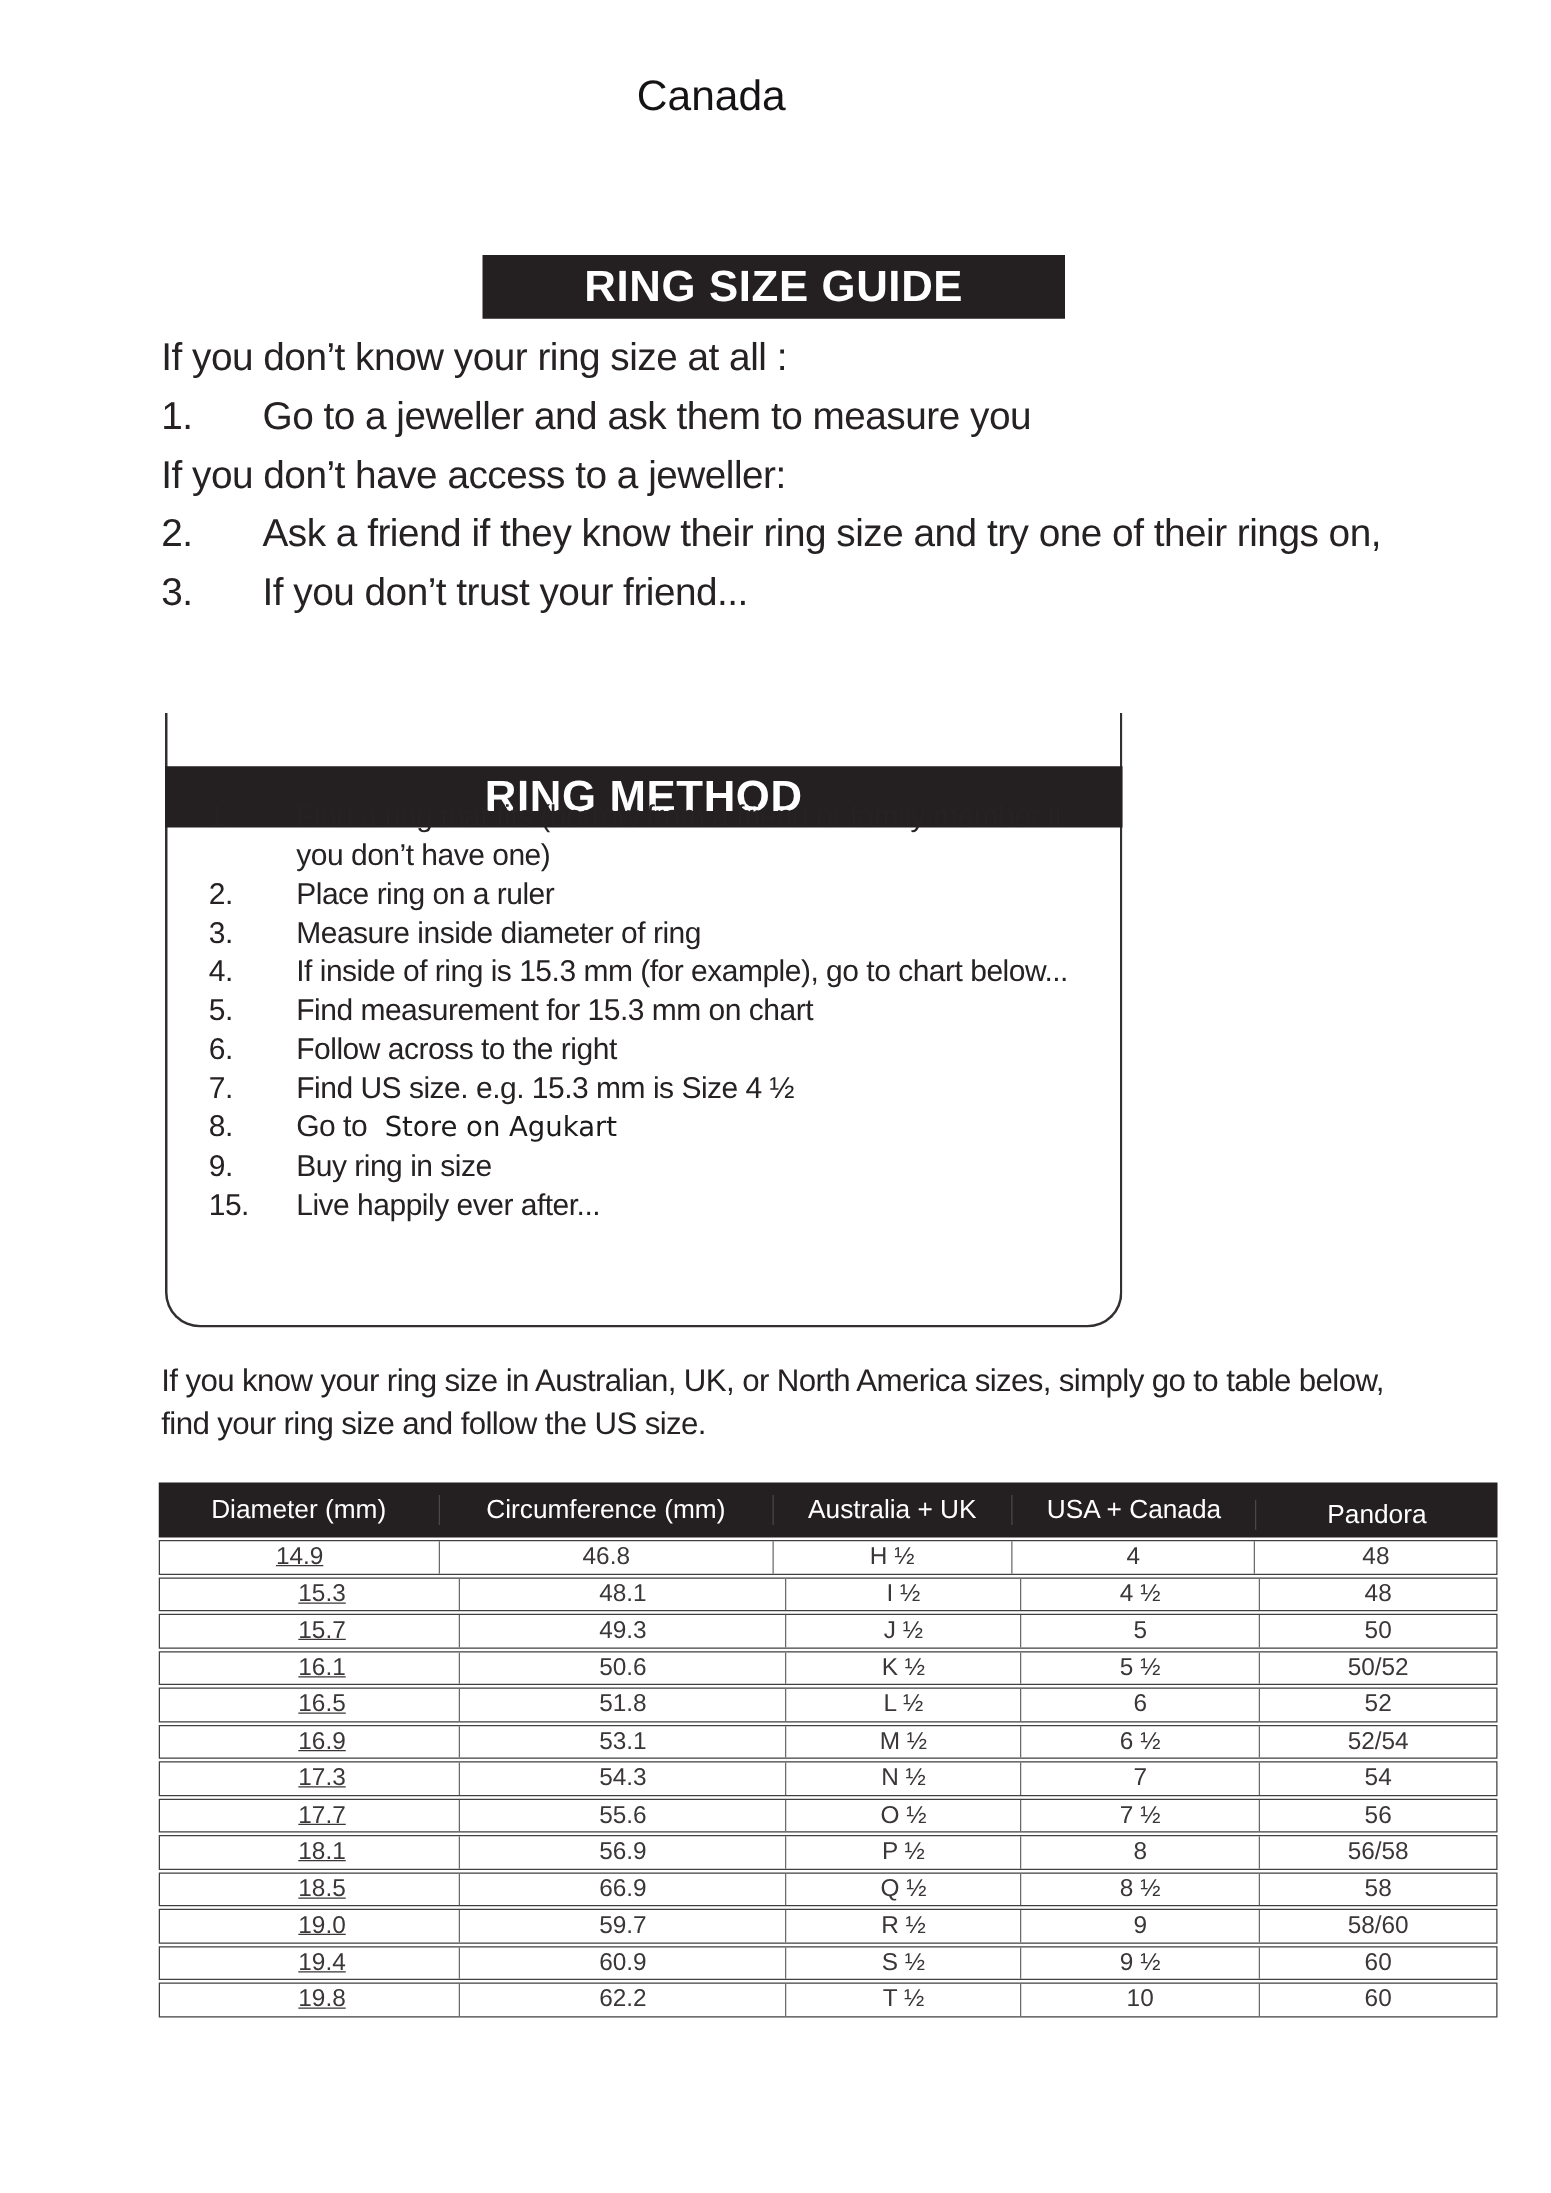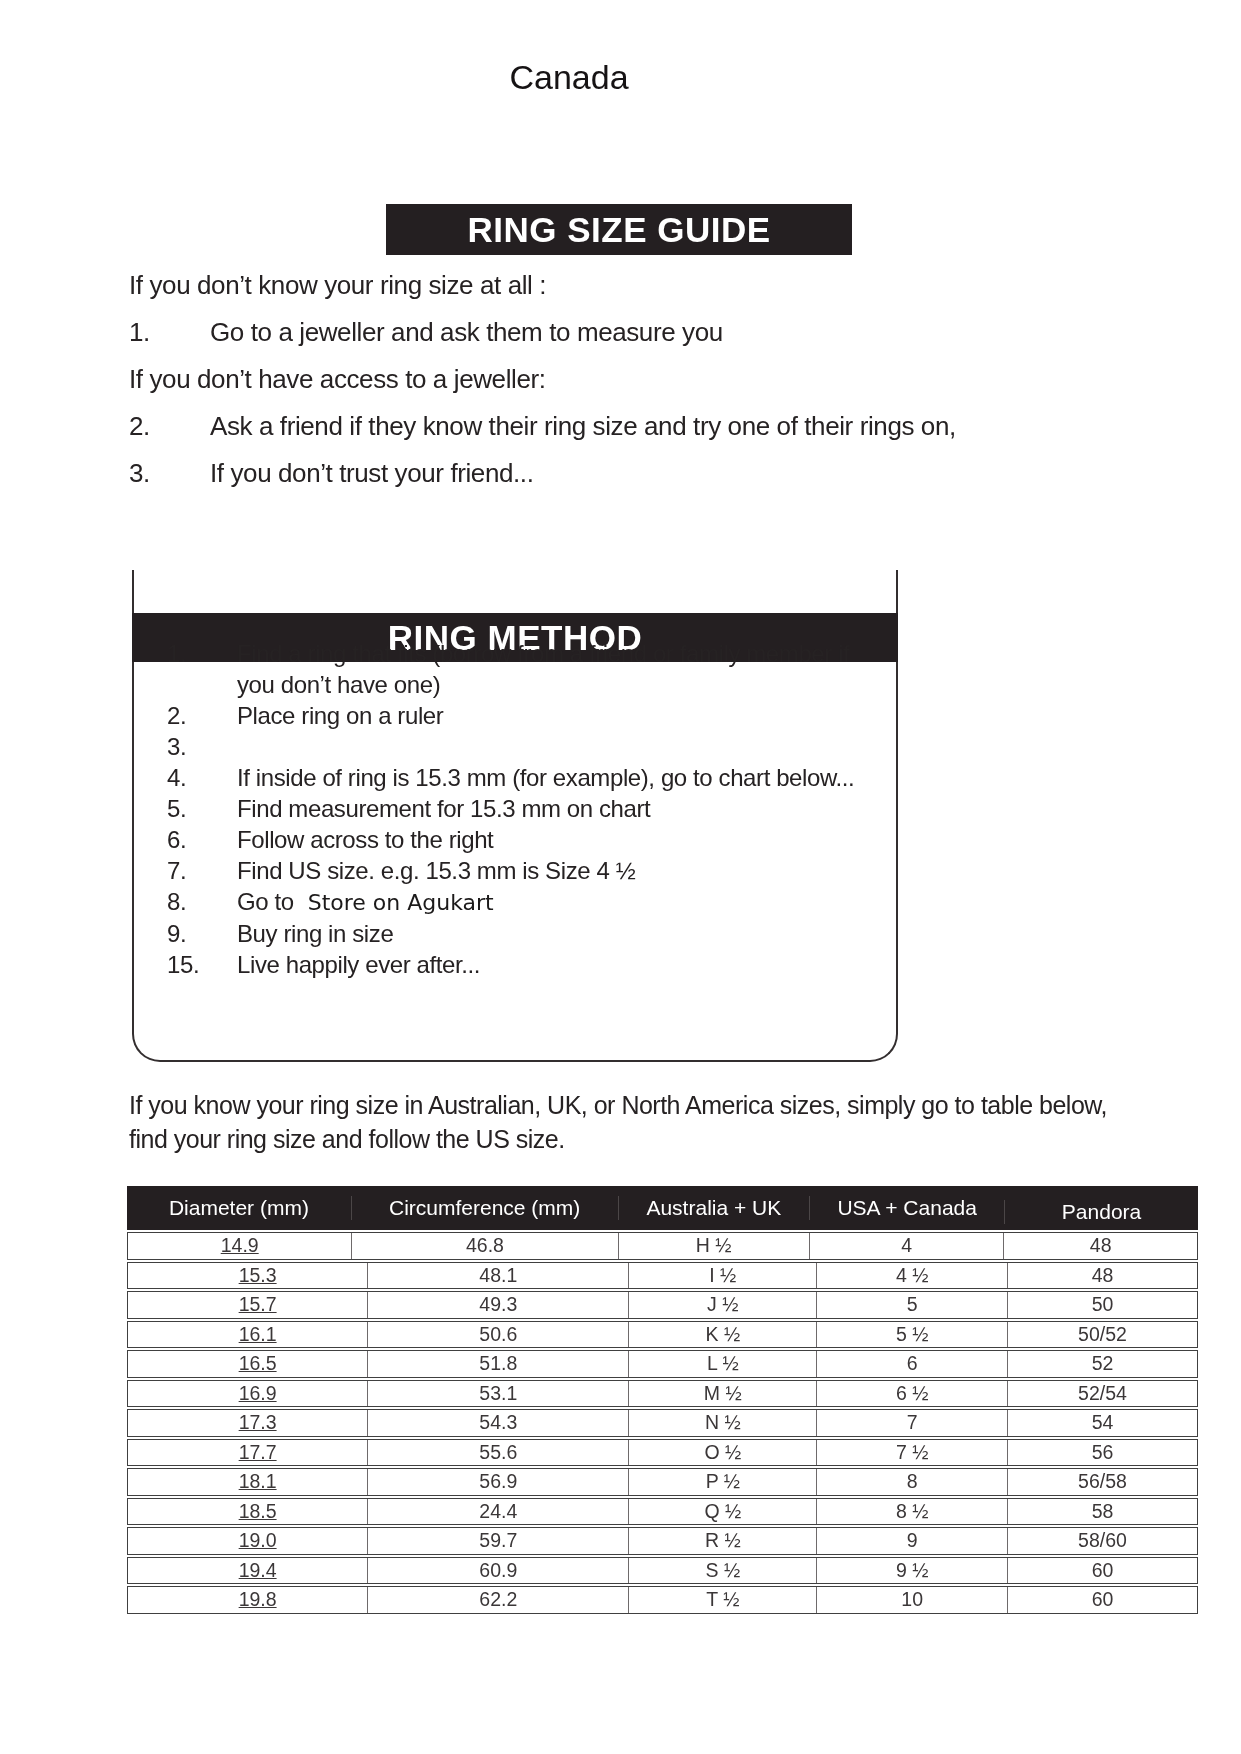"If you don’t know your" .intro { font-size: 26px -> 31px }
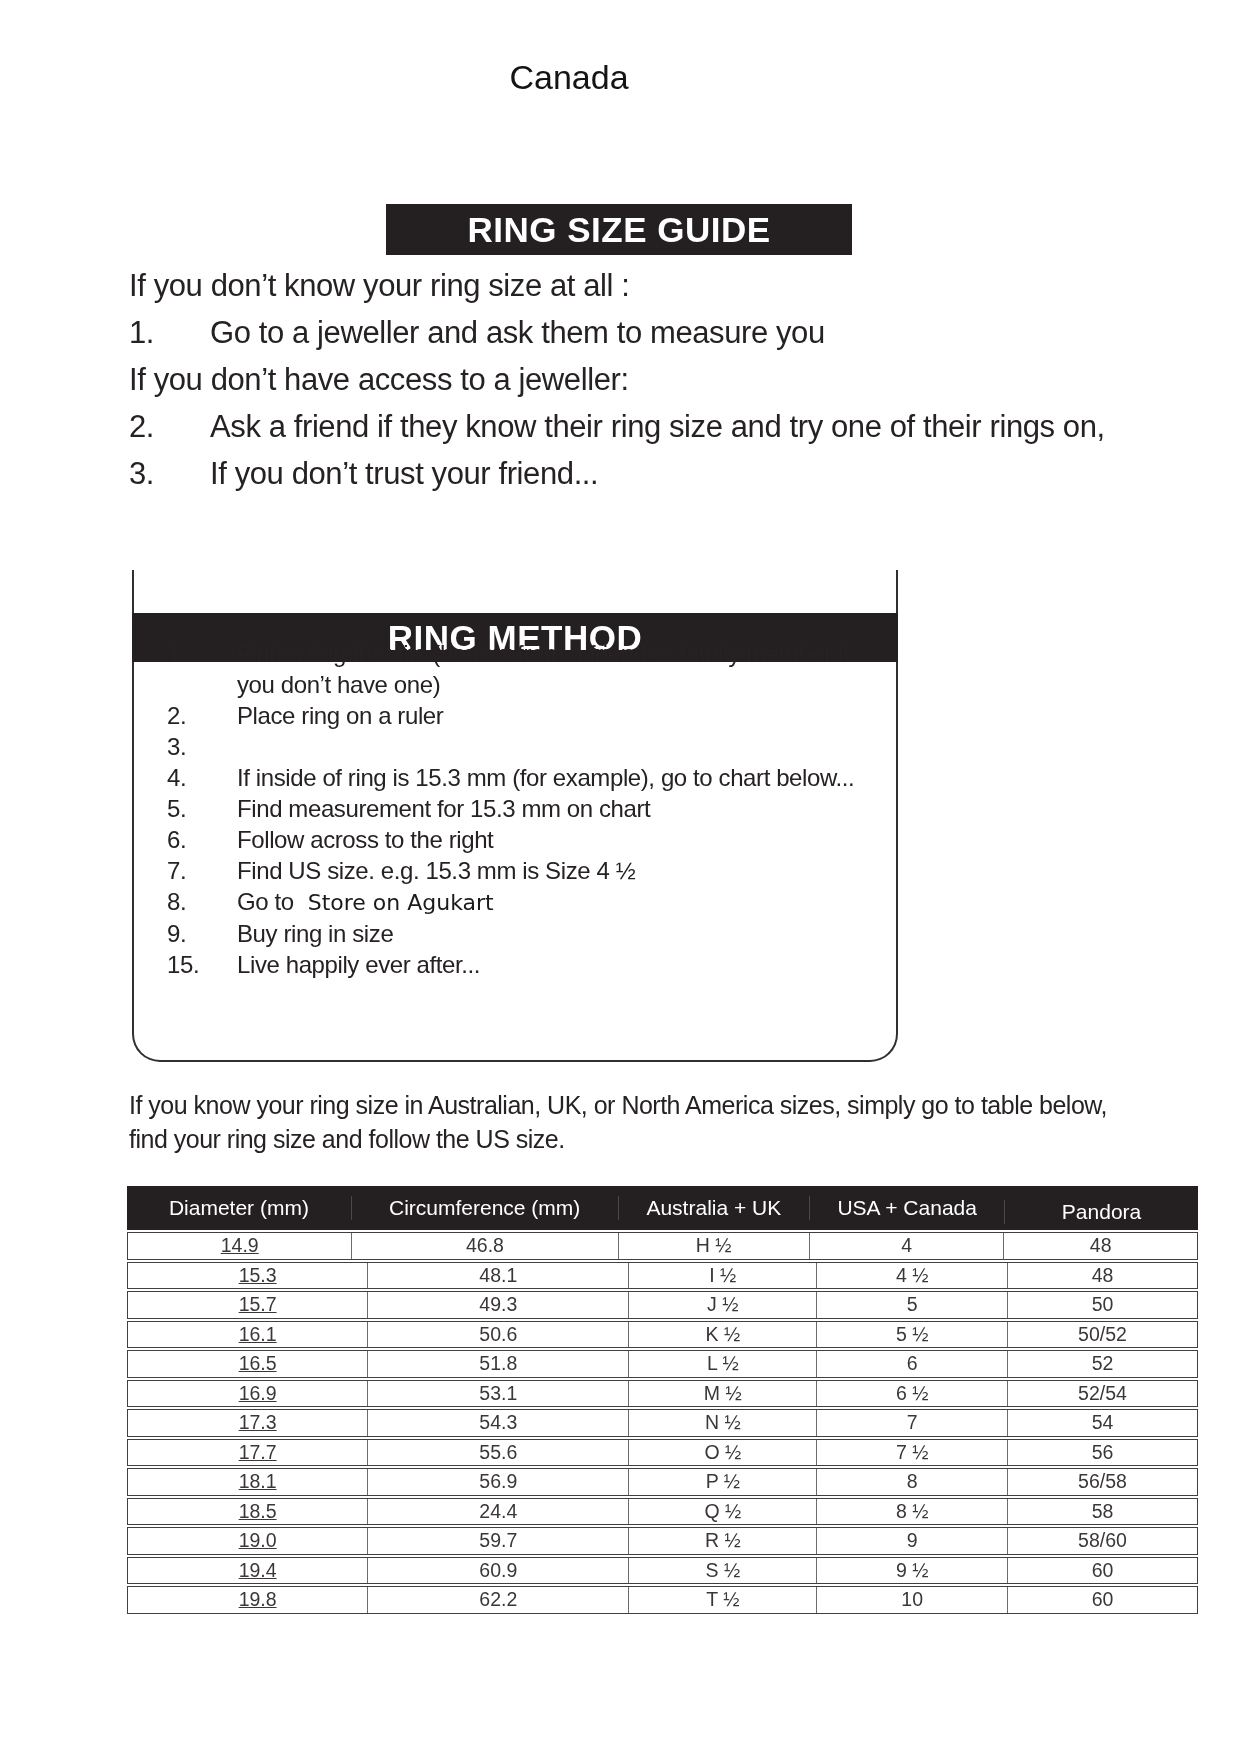"Measure inside diameter of ring" span.txt { html: none -> <span>Measure inside diameter of ring</span> }
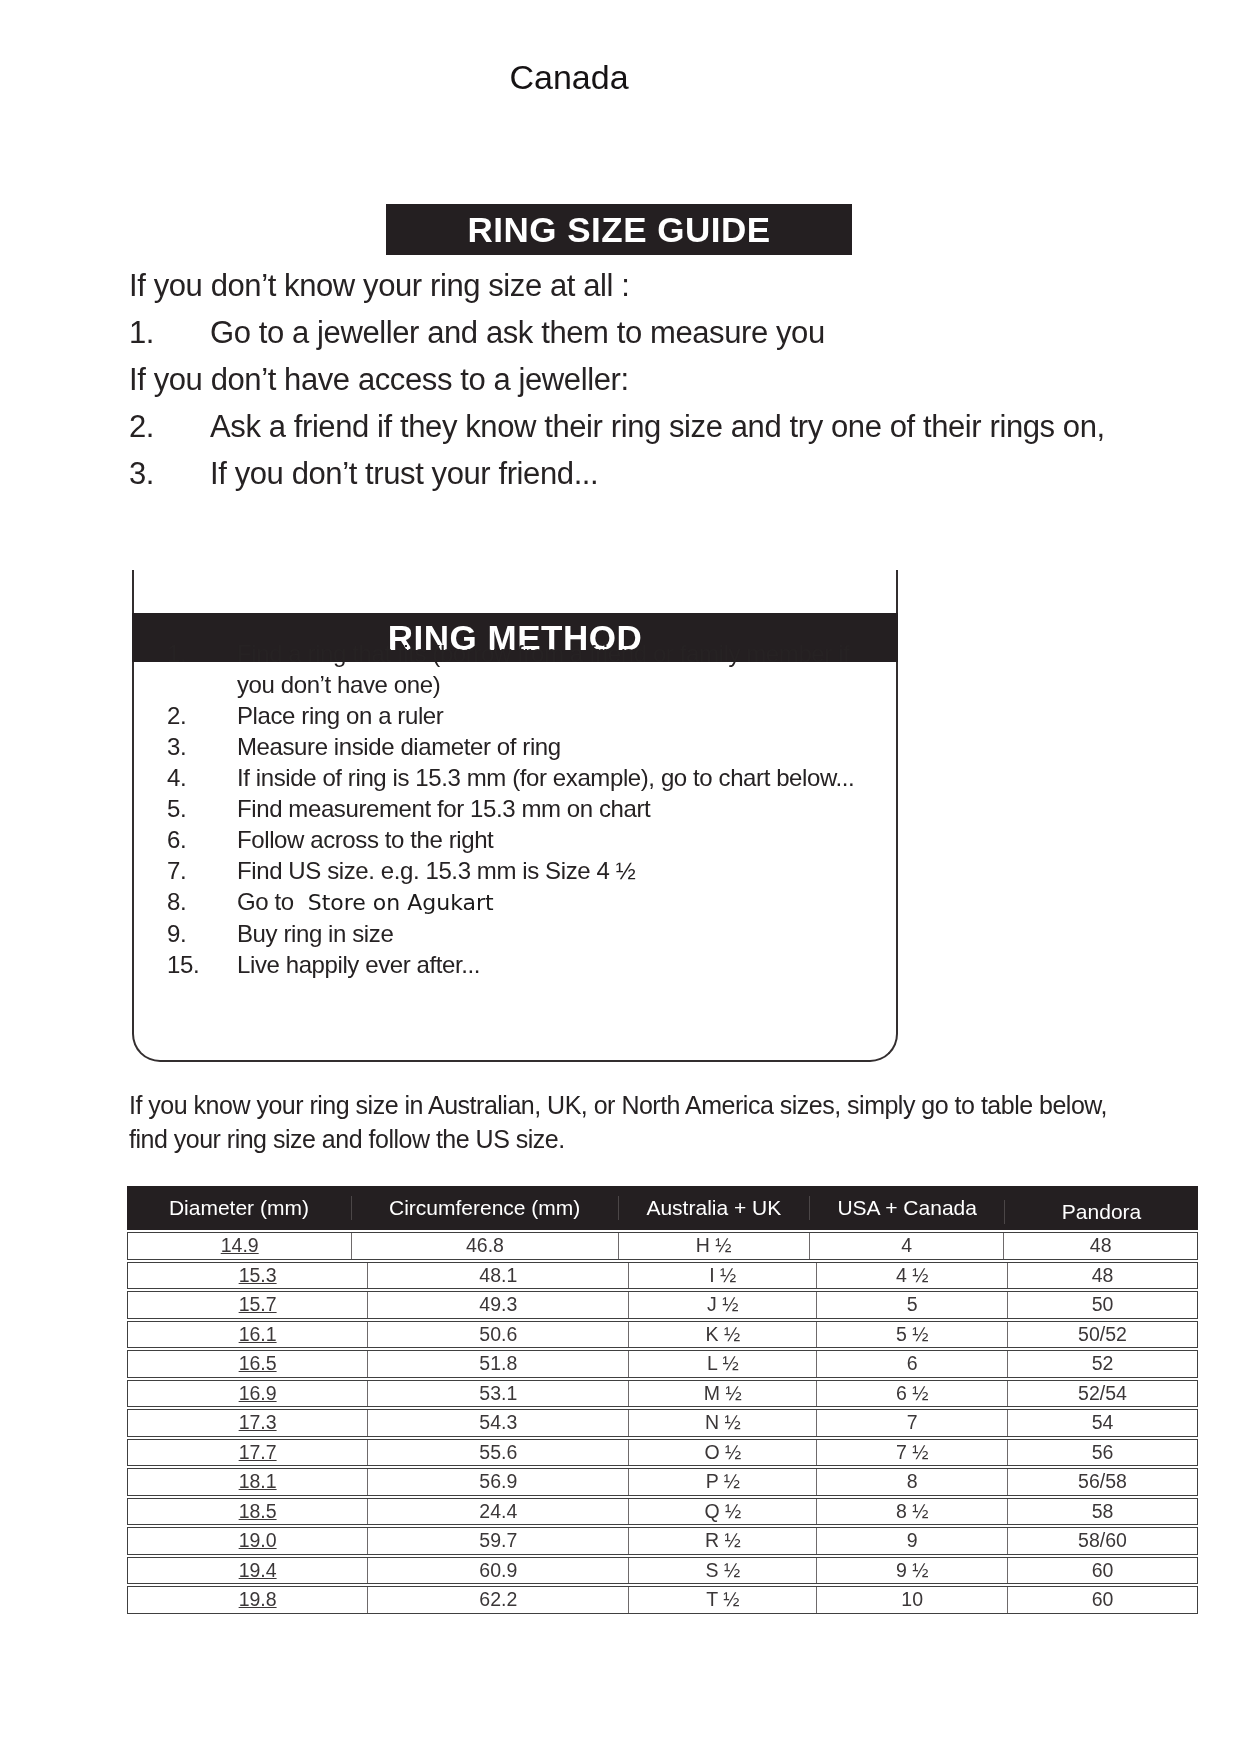"24.4" span.td { text: 24.4 -> 66.9 }
